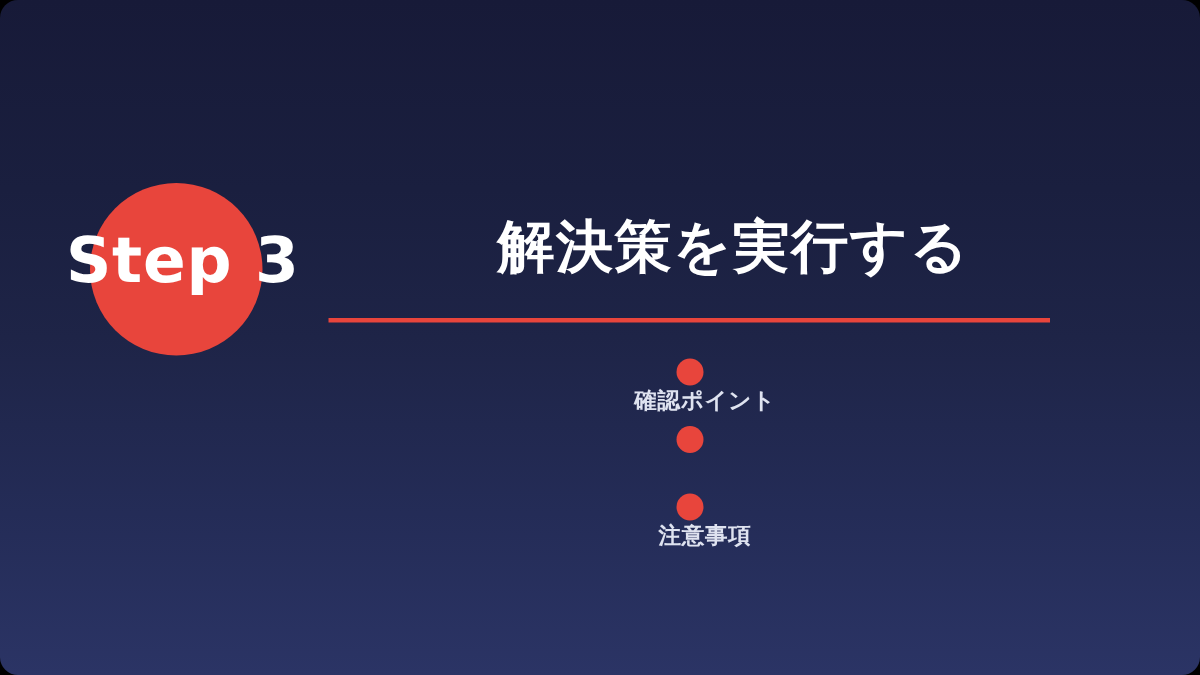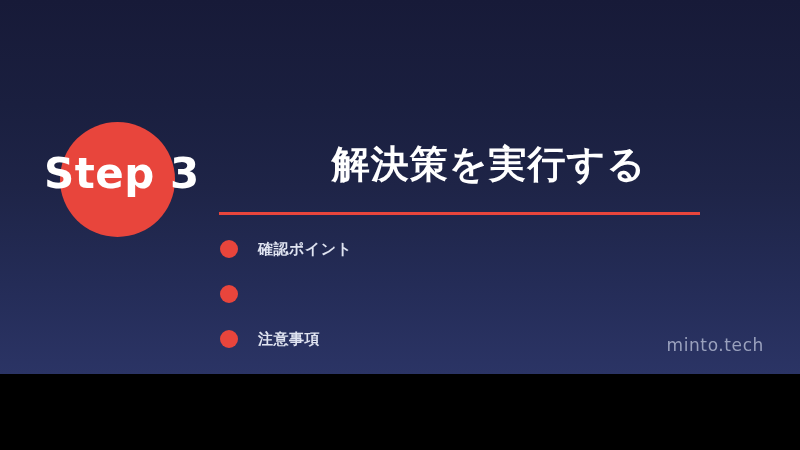"Step 3" #slide { border-radius: none -> 12px; height: 374px -> 450px }
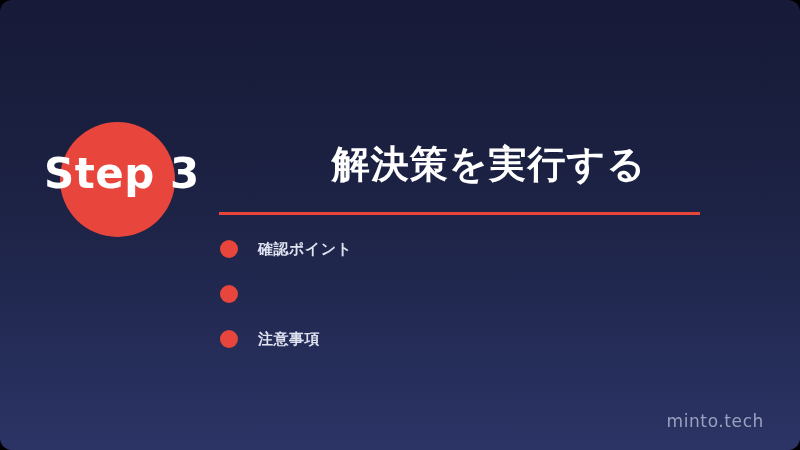"確認ポイント" .bullet-item { flex-direction: none -> column }
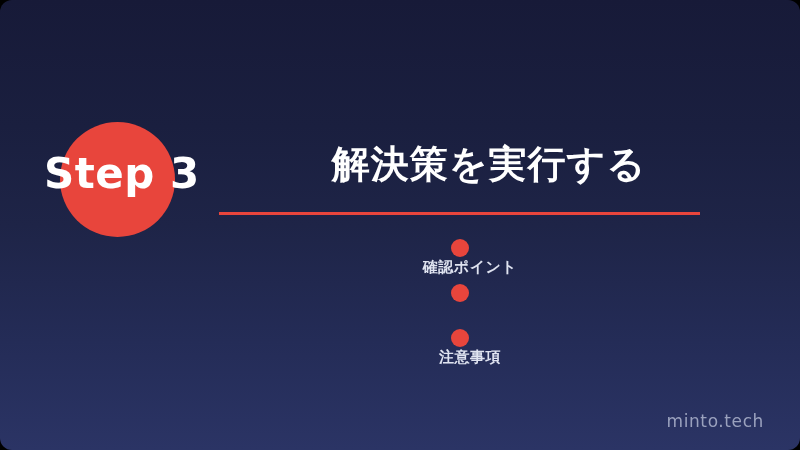"minto.tech" div { html: <div>minto.tech</div> -> none }
